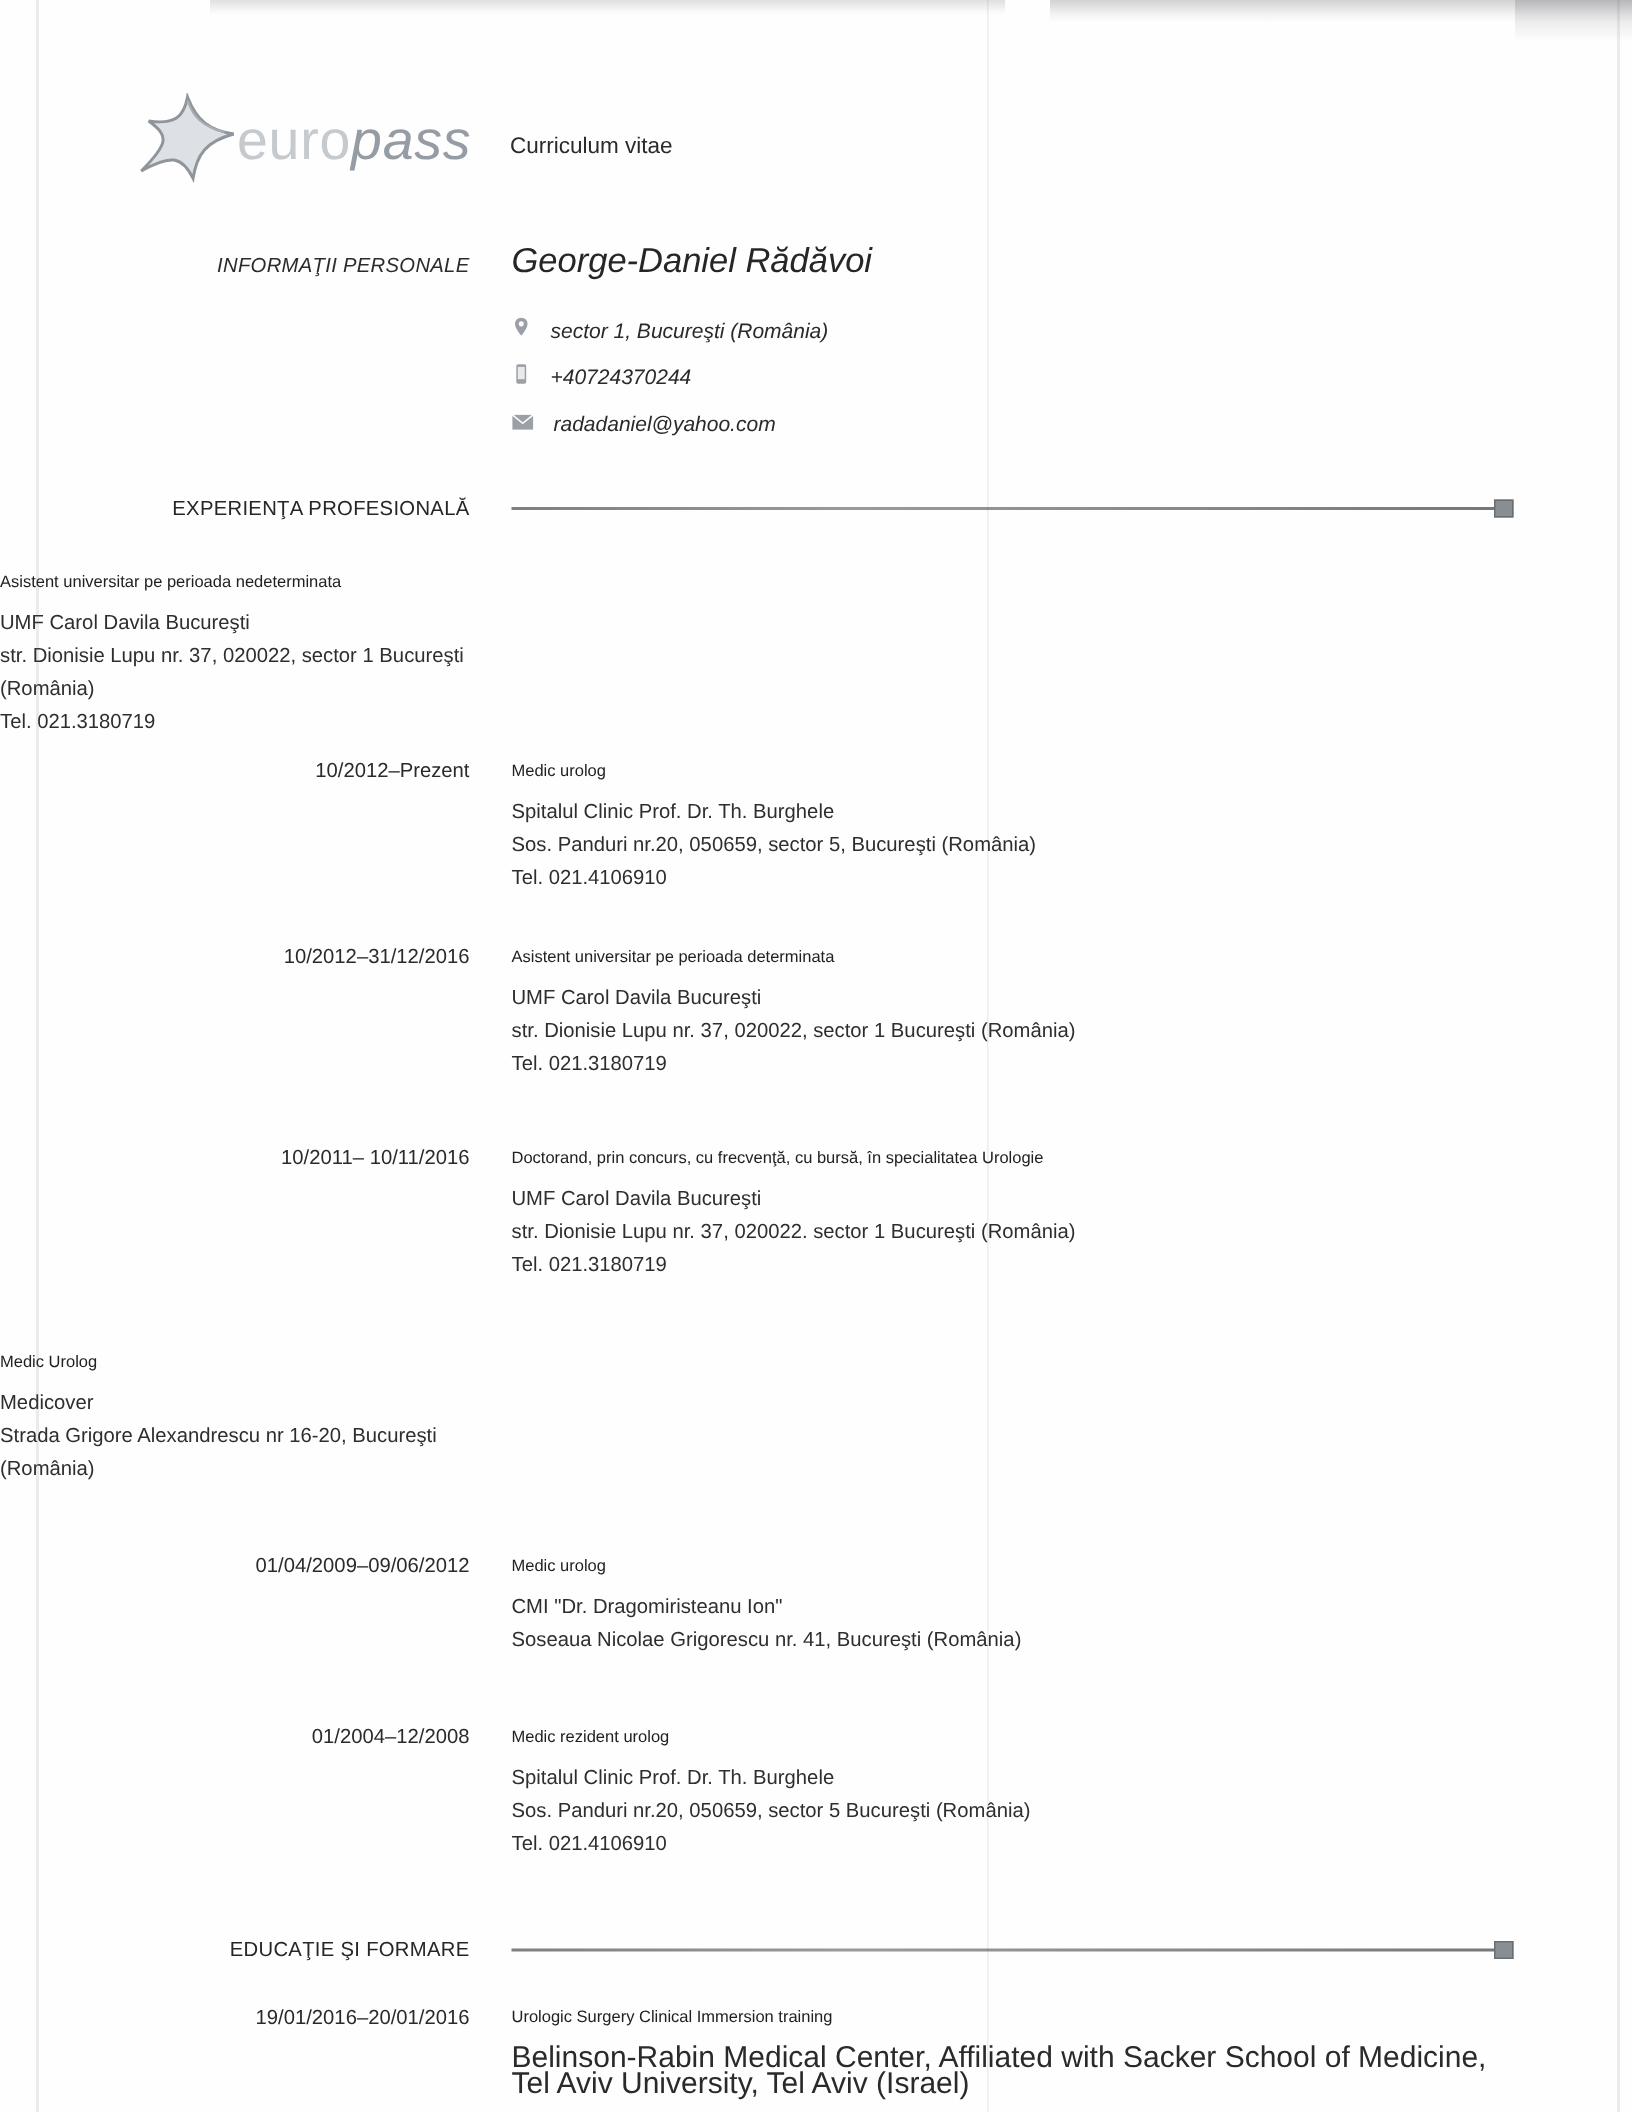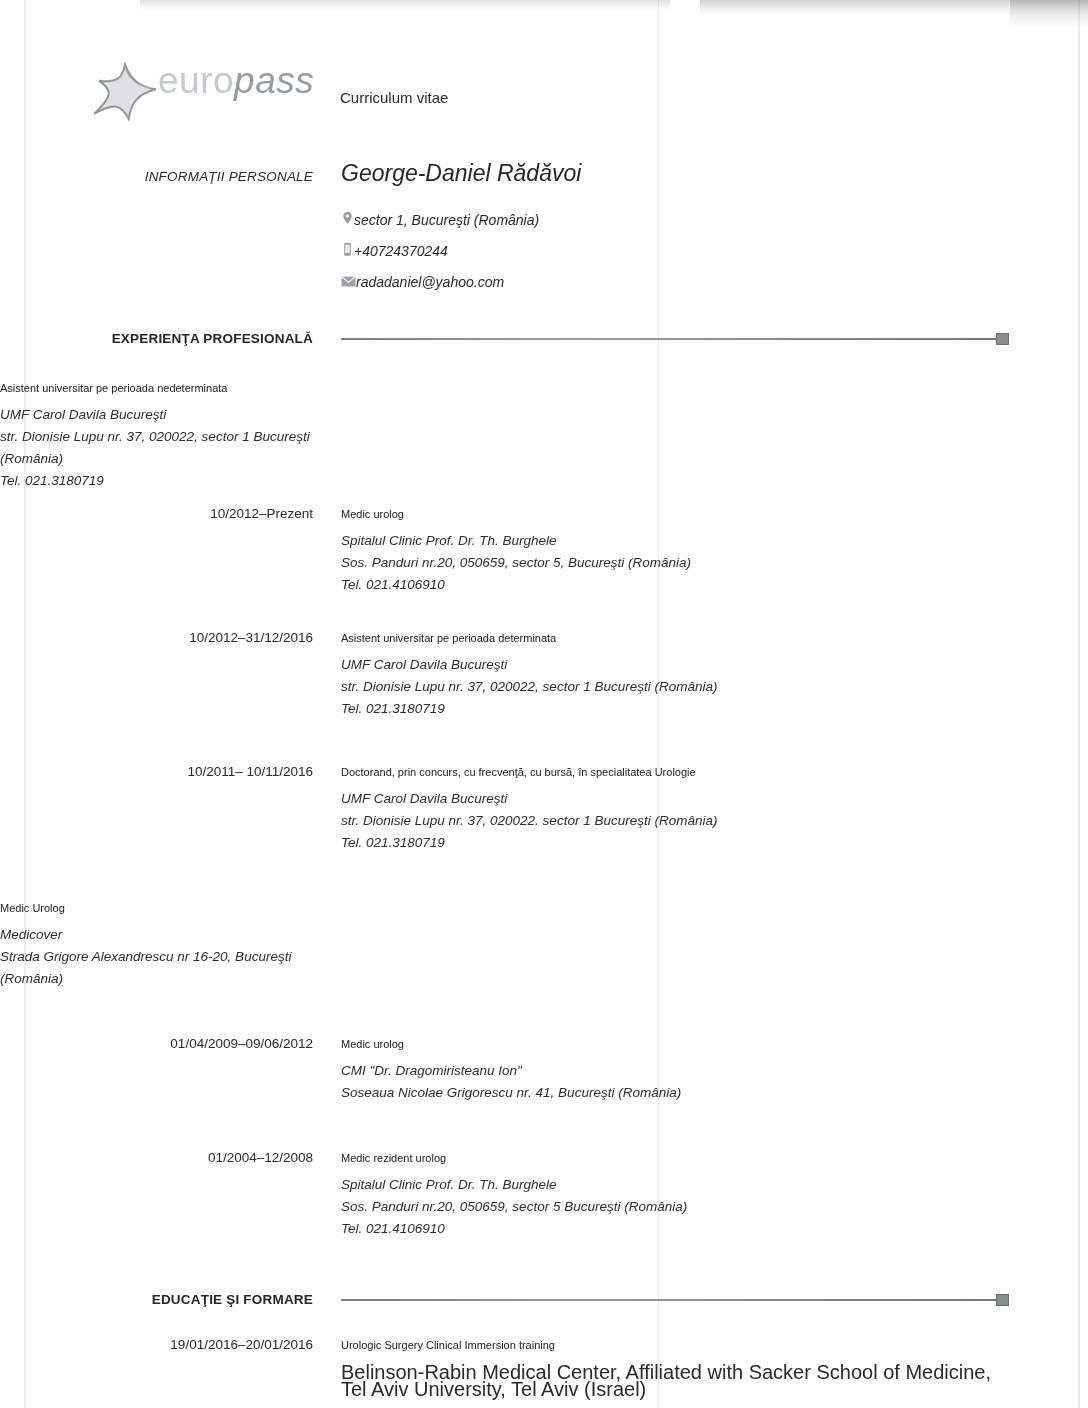"europass" .logo { align-items: none -> center }
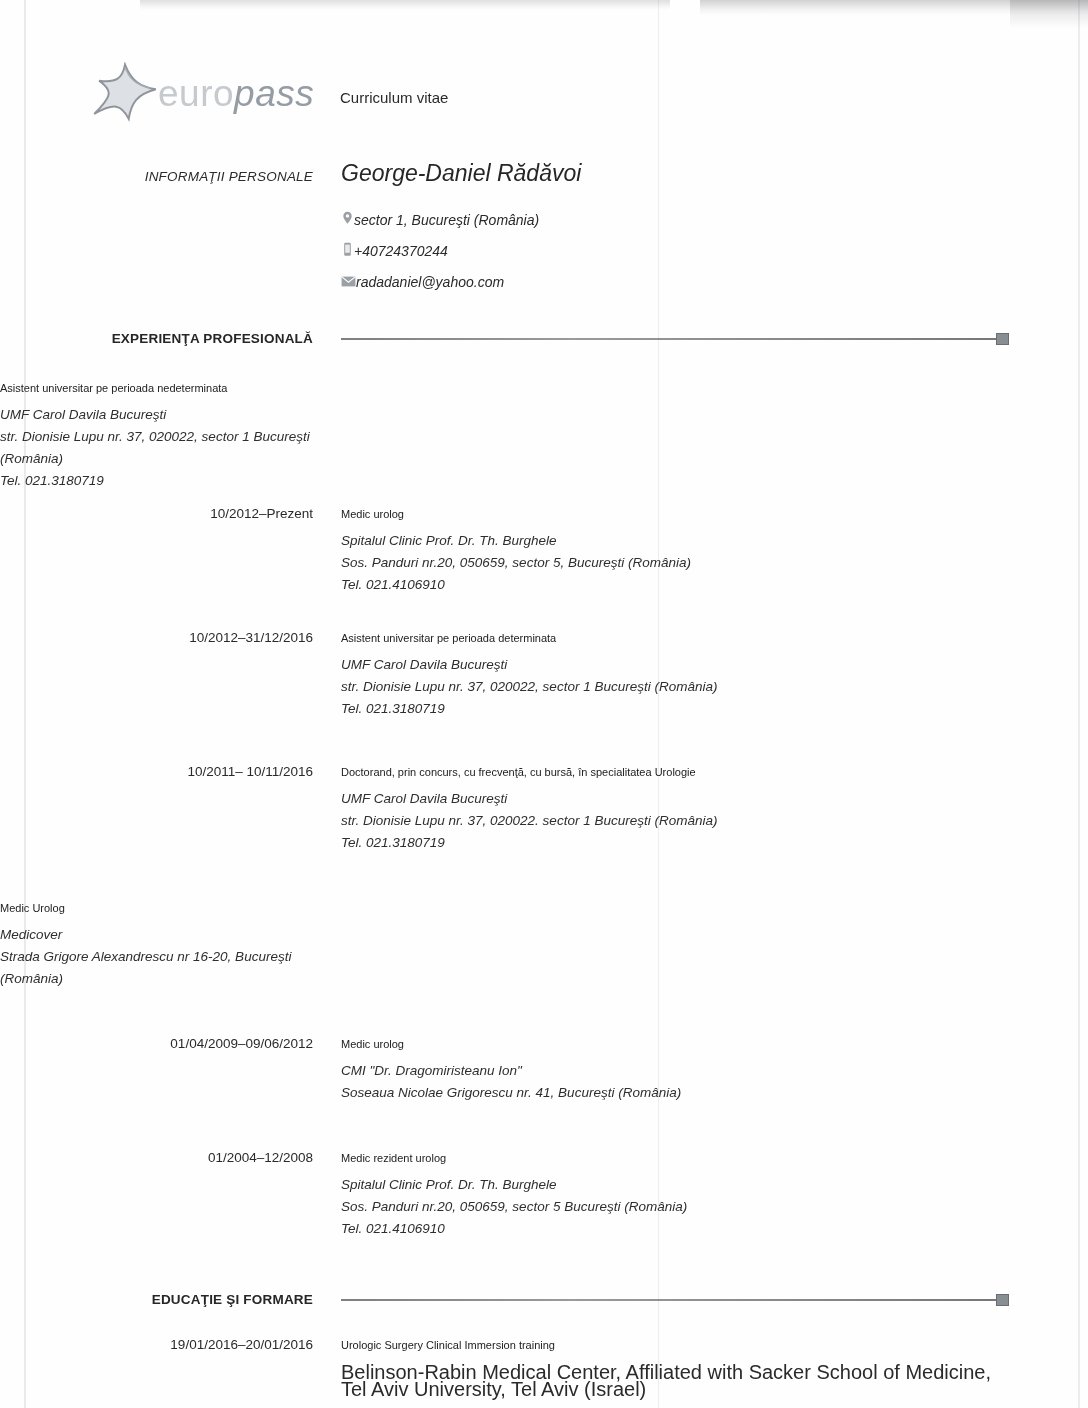"sector 1, Bucureşti (România)" .contact { gap: none -> 13px }
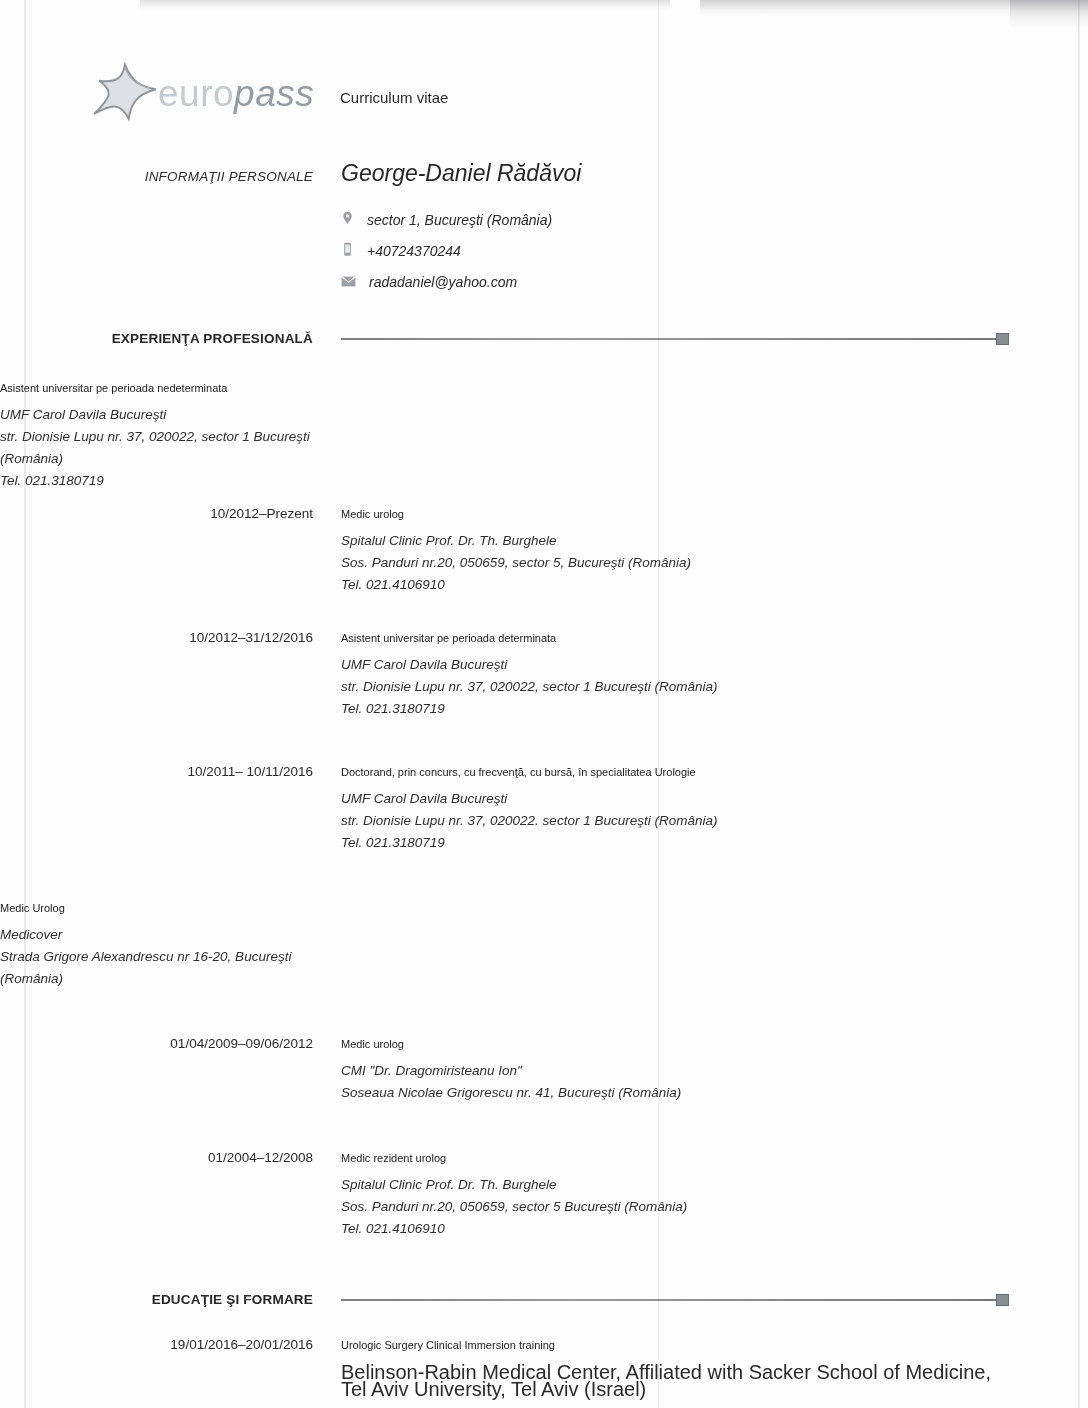"EXPERIENŢA PROFESIONALĂ" .section-row { font-weight: bold -> none }
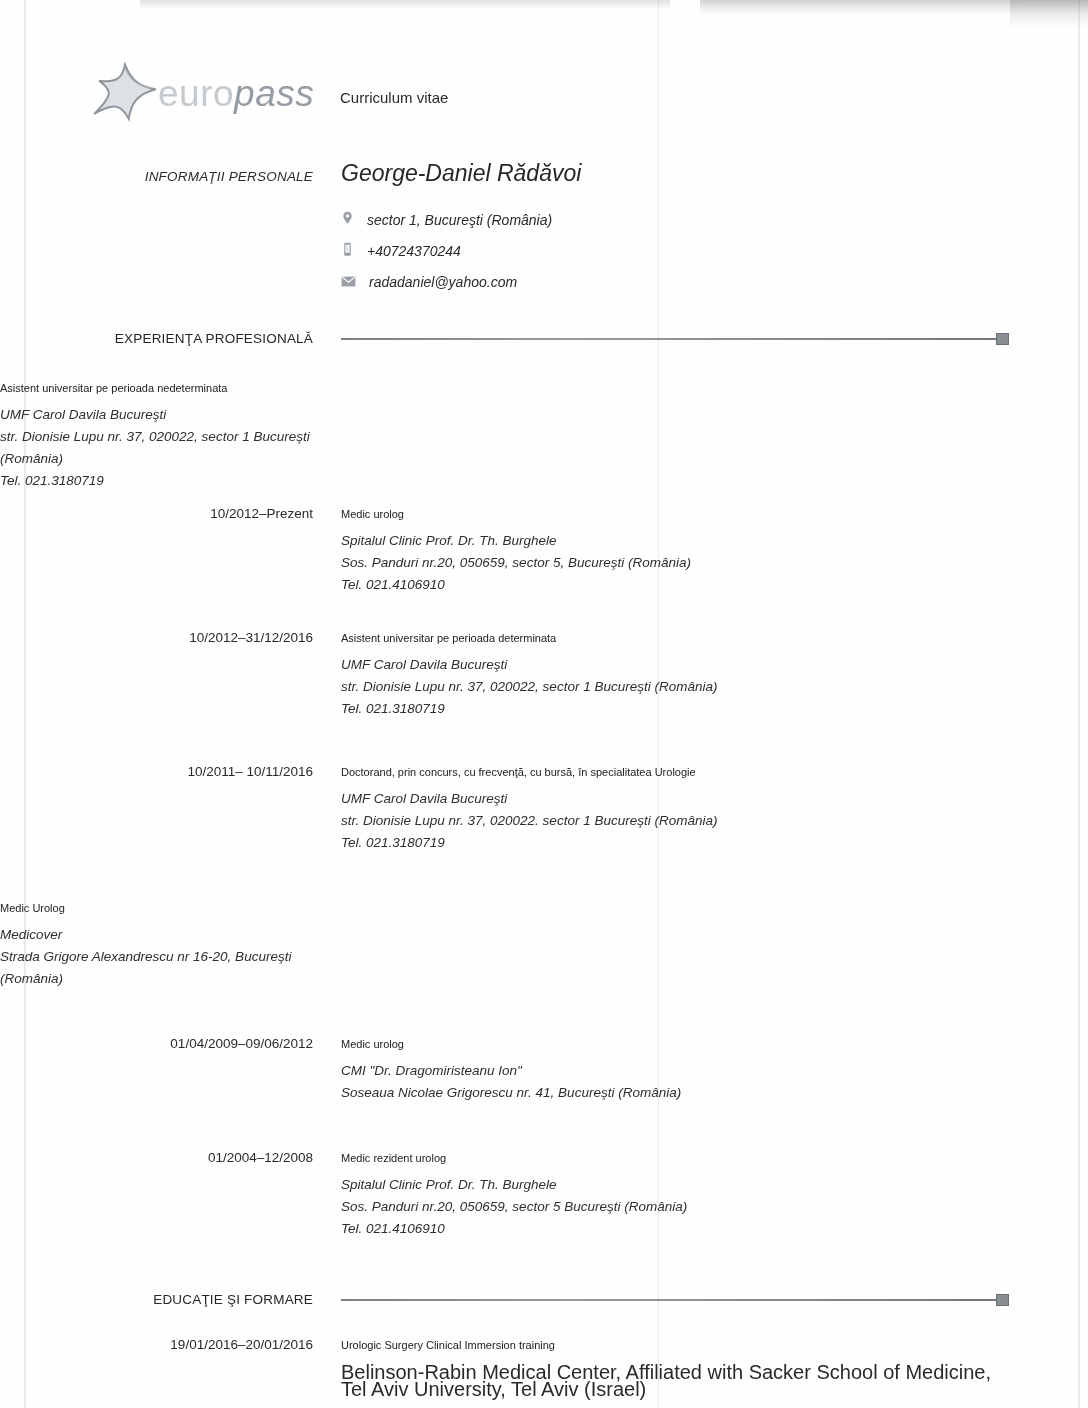"UMF Carol Davila Bucureşti" .entry-details { font-style: italic -> none }
